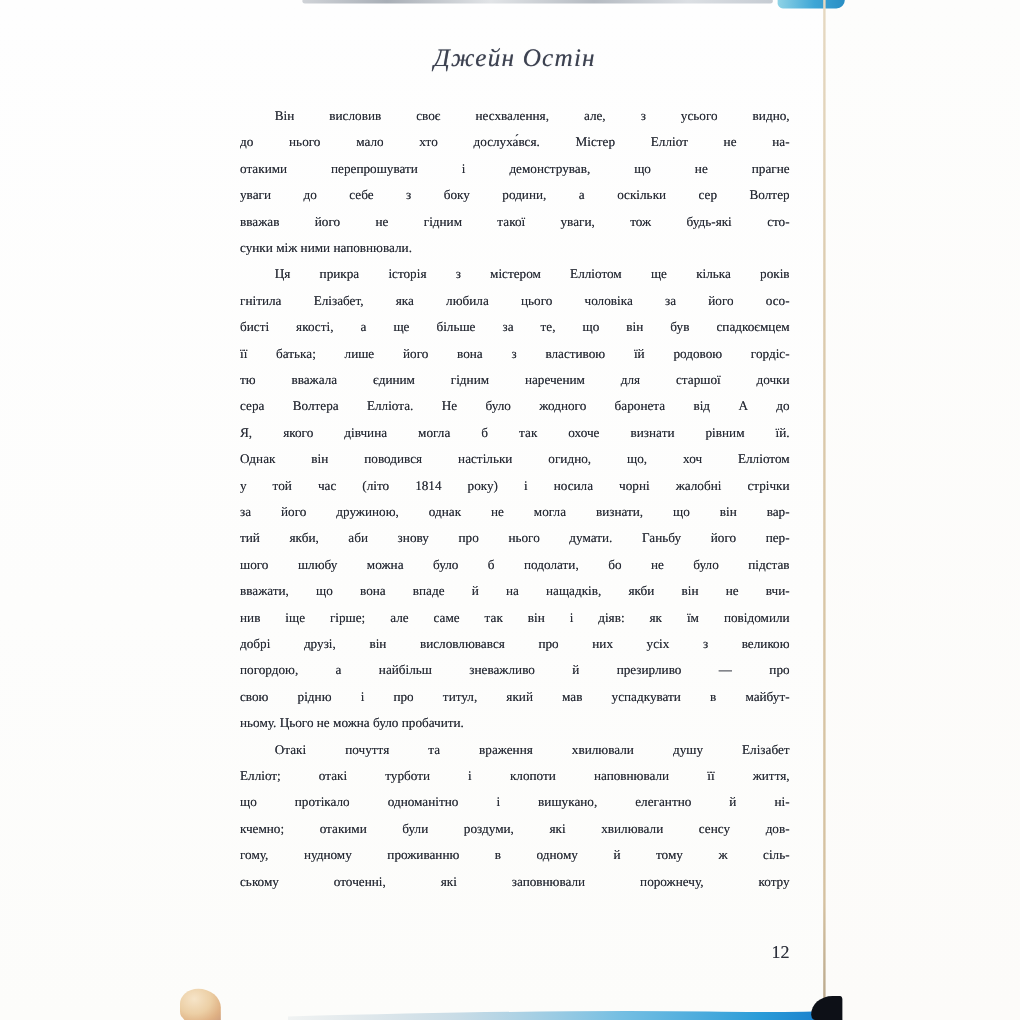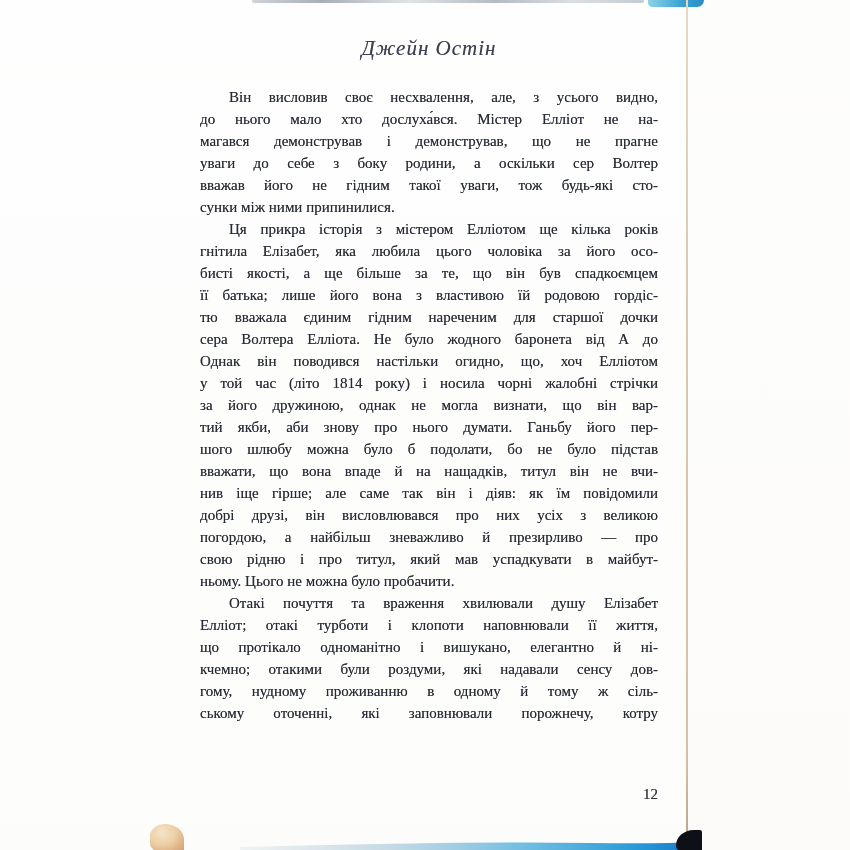"Він висловив своє несхвалення, але," .text-block { font-size: 15px -> 11px }
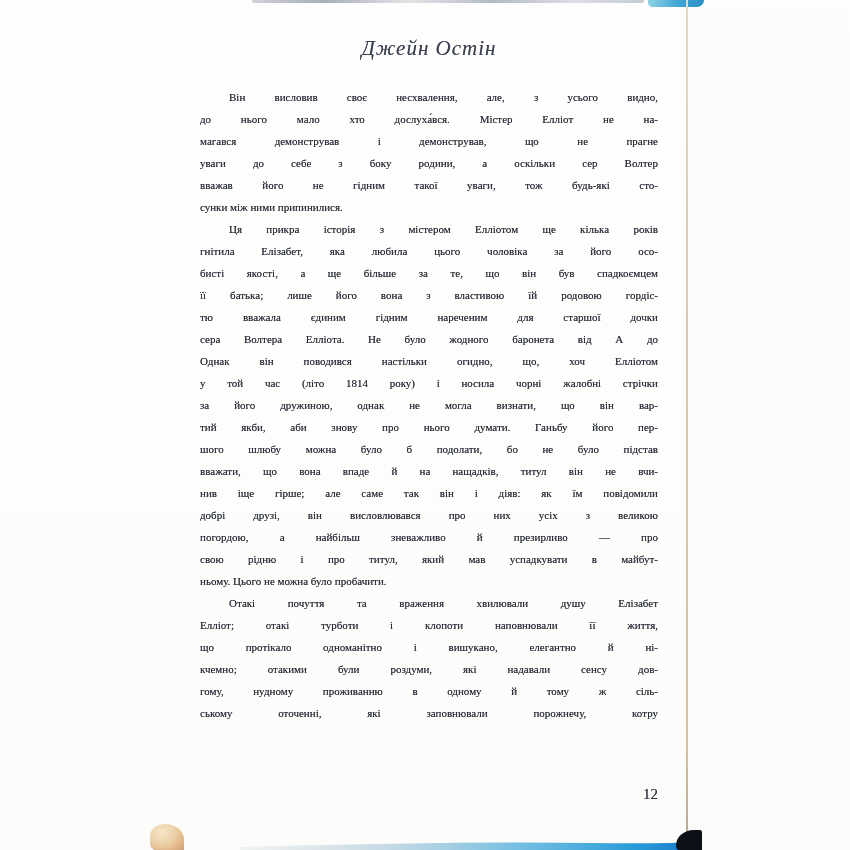"магався демонстрував і демонстрував, що" div.line { text: магався демонстрував -> отакими перепрошувати }
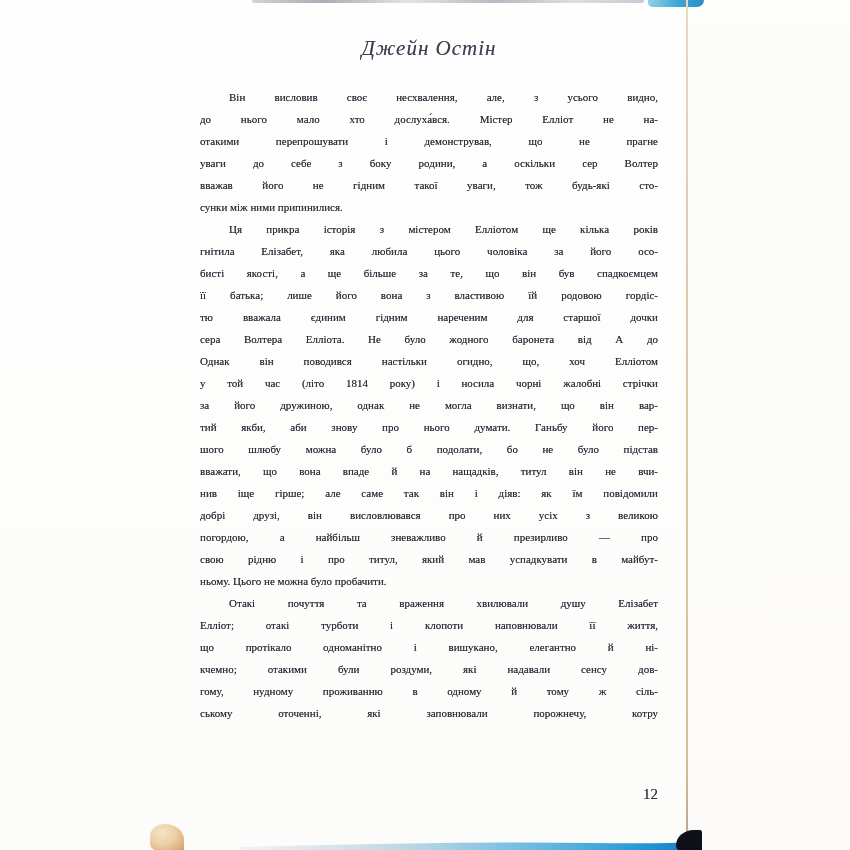"сунки між ними припинилися." div.line { text: припинилися -> наповнювали }
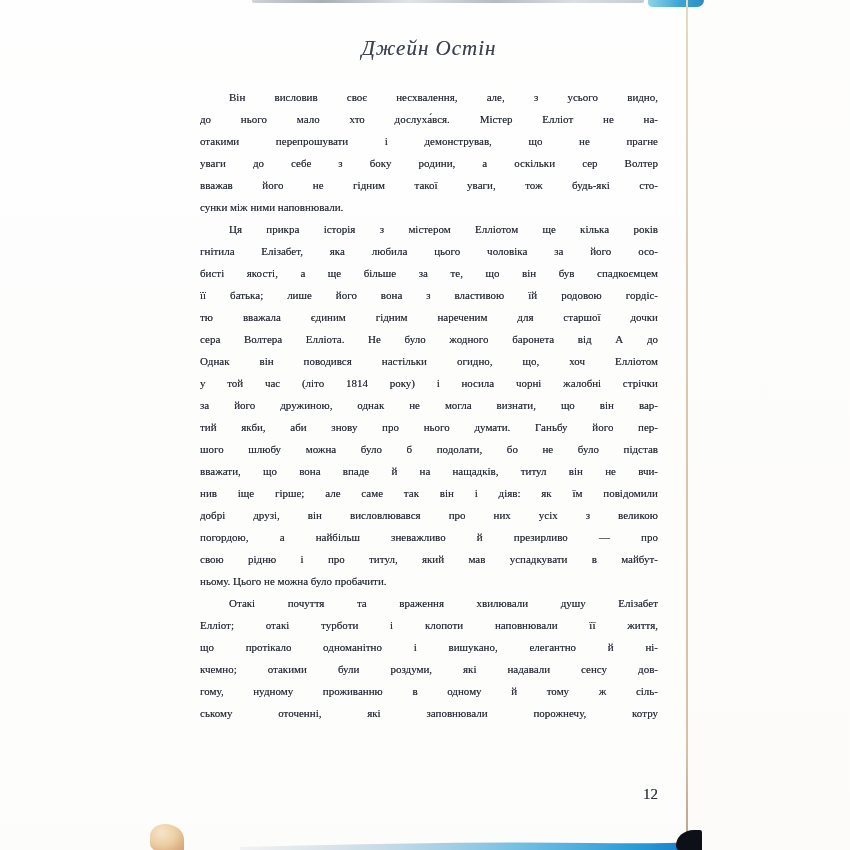"Я, якого дівчина могла б" div.line { html: none -> <div>Я, якого дівчина могла б так охоче визнати рівним їй.</div> }
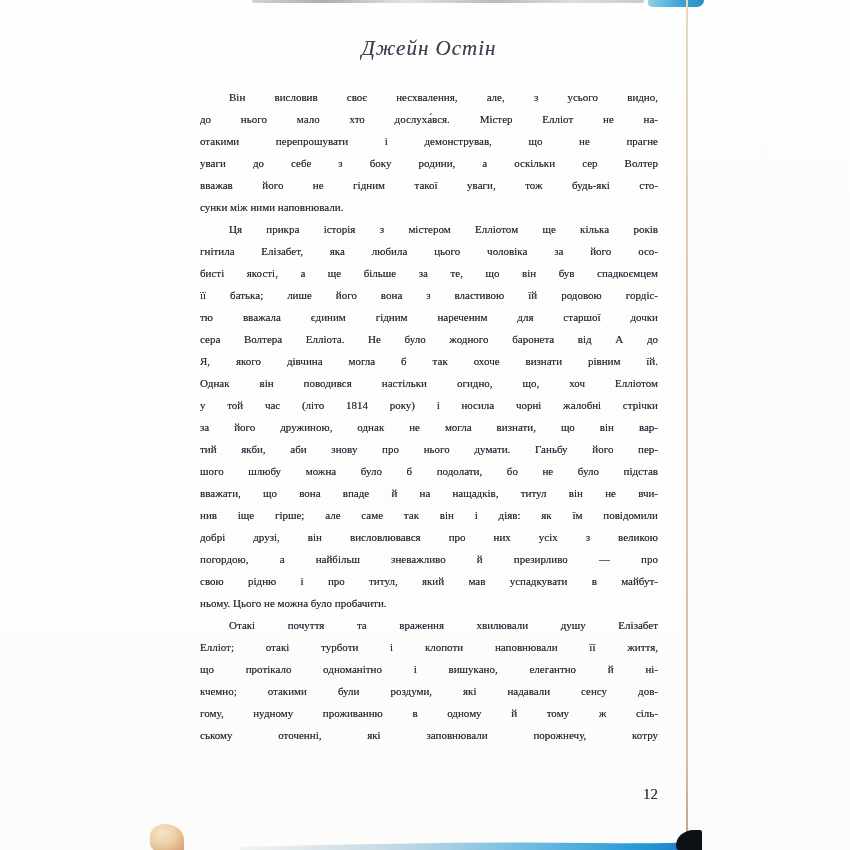"вважати, що вона впаде й" div.line { text: титул -> якби }
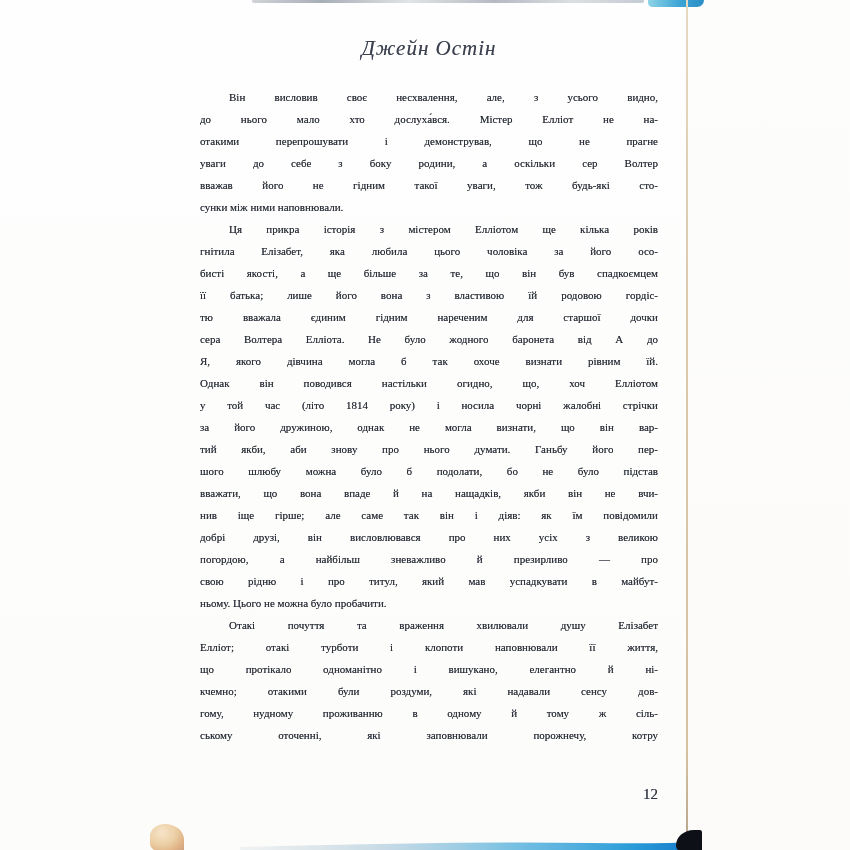"кчемно; отакими були роздуми, які" div.line { text: надавали -> хвилювали }
